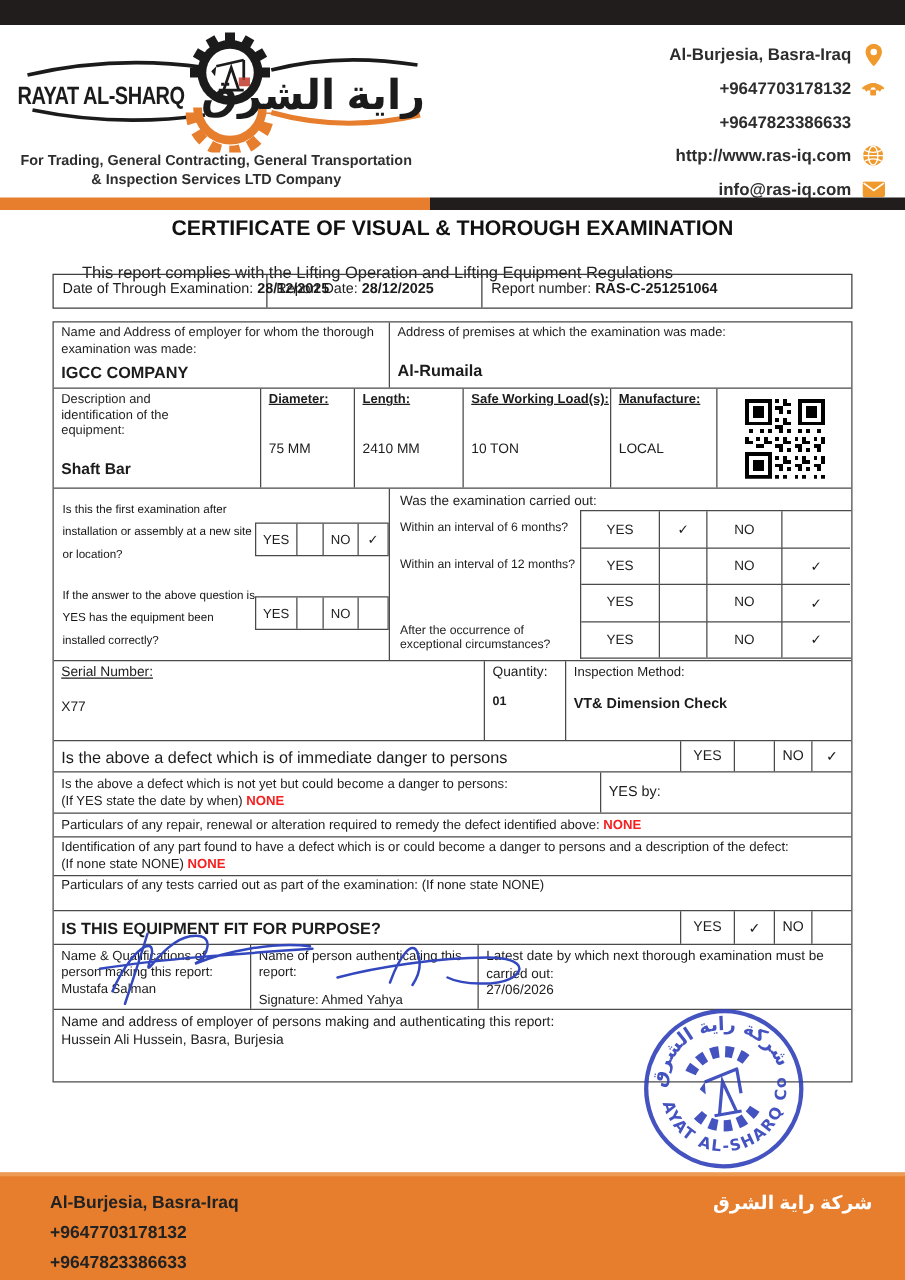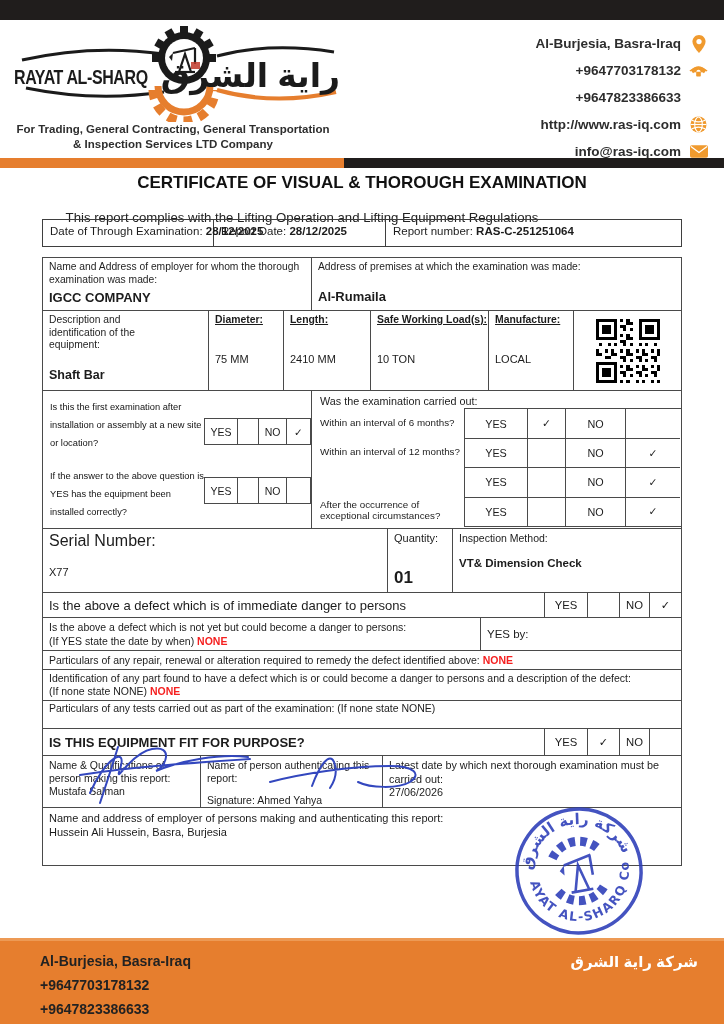"Serial Number:" div { font-size: 16px -> 11px; text-decoration: none -> underline }
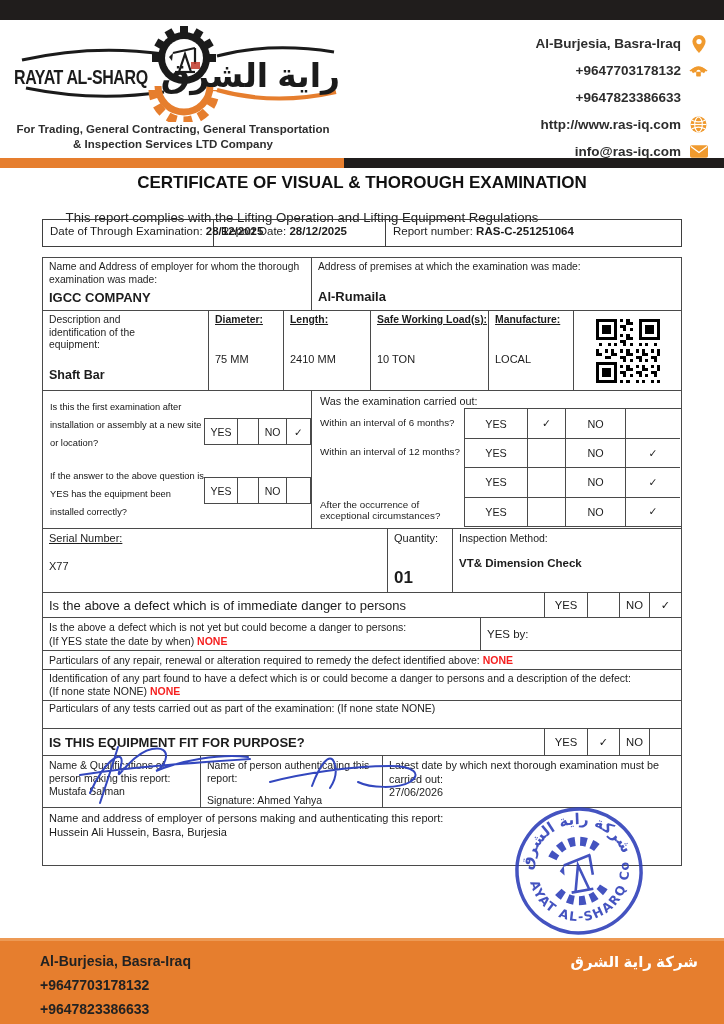"01" div { font-size: 17px -> 10px; margin-top: 24px -> 12px }
